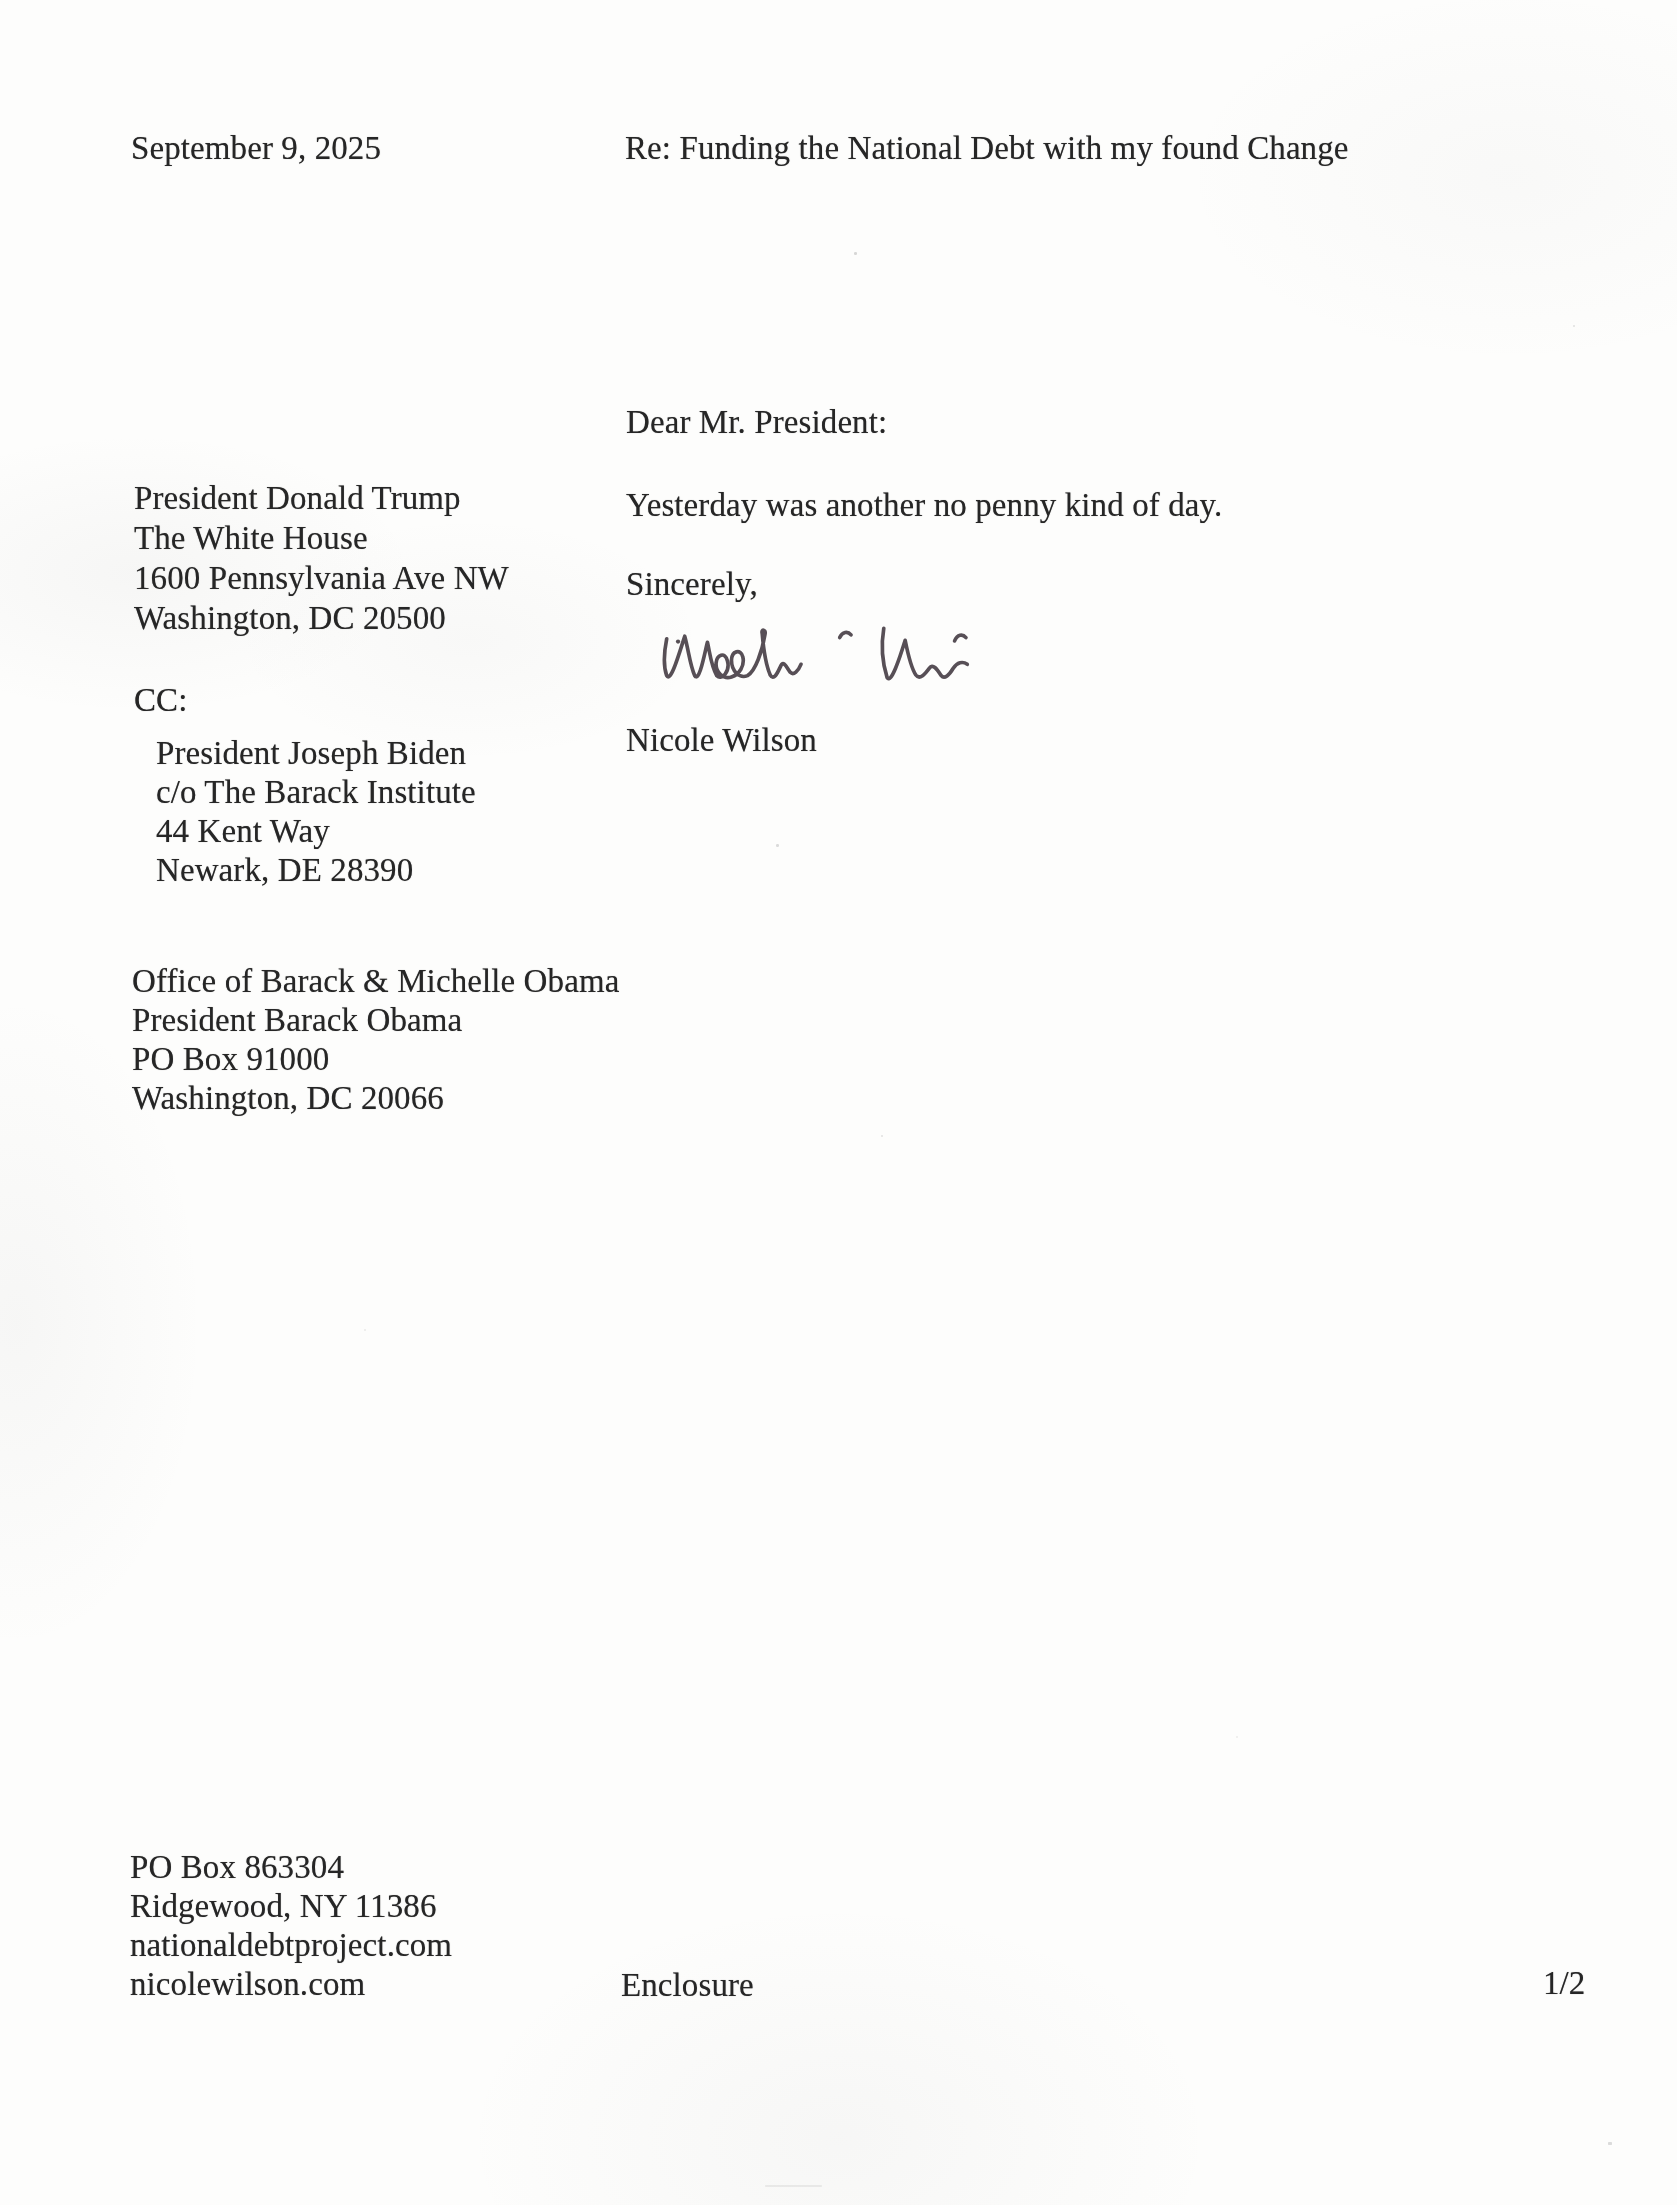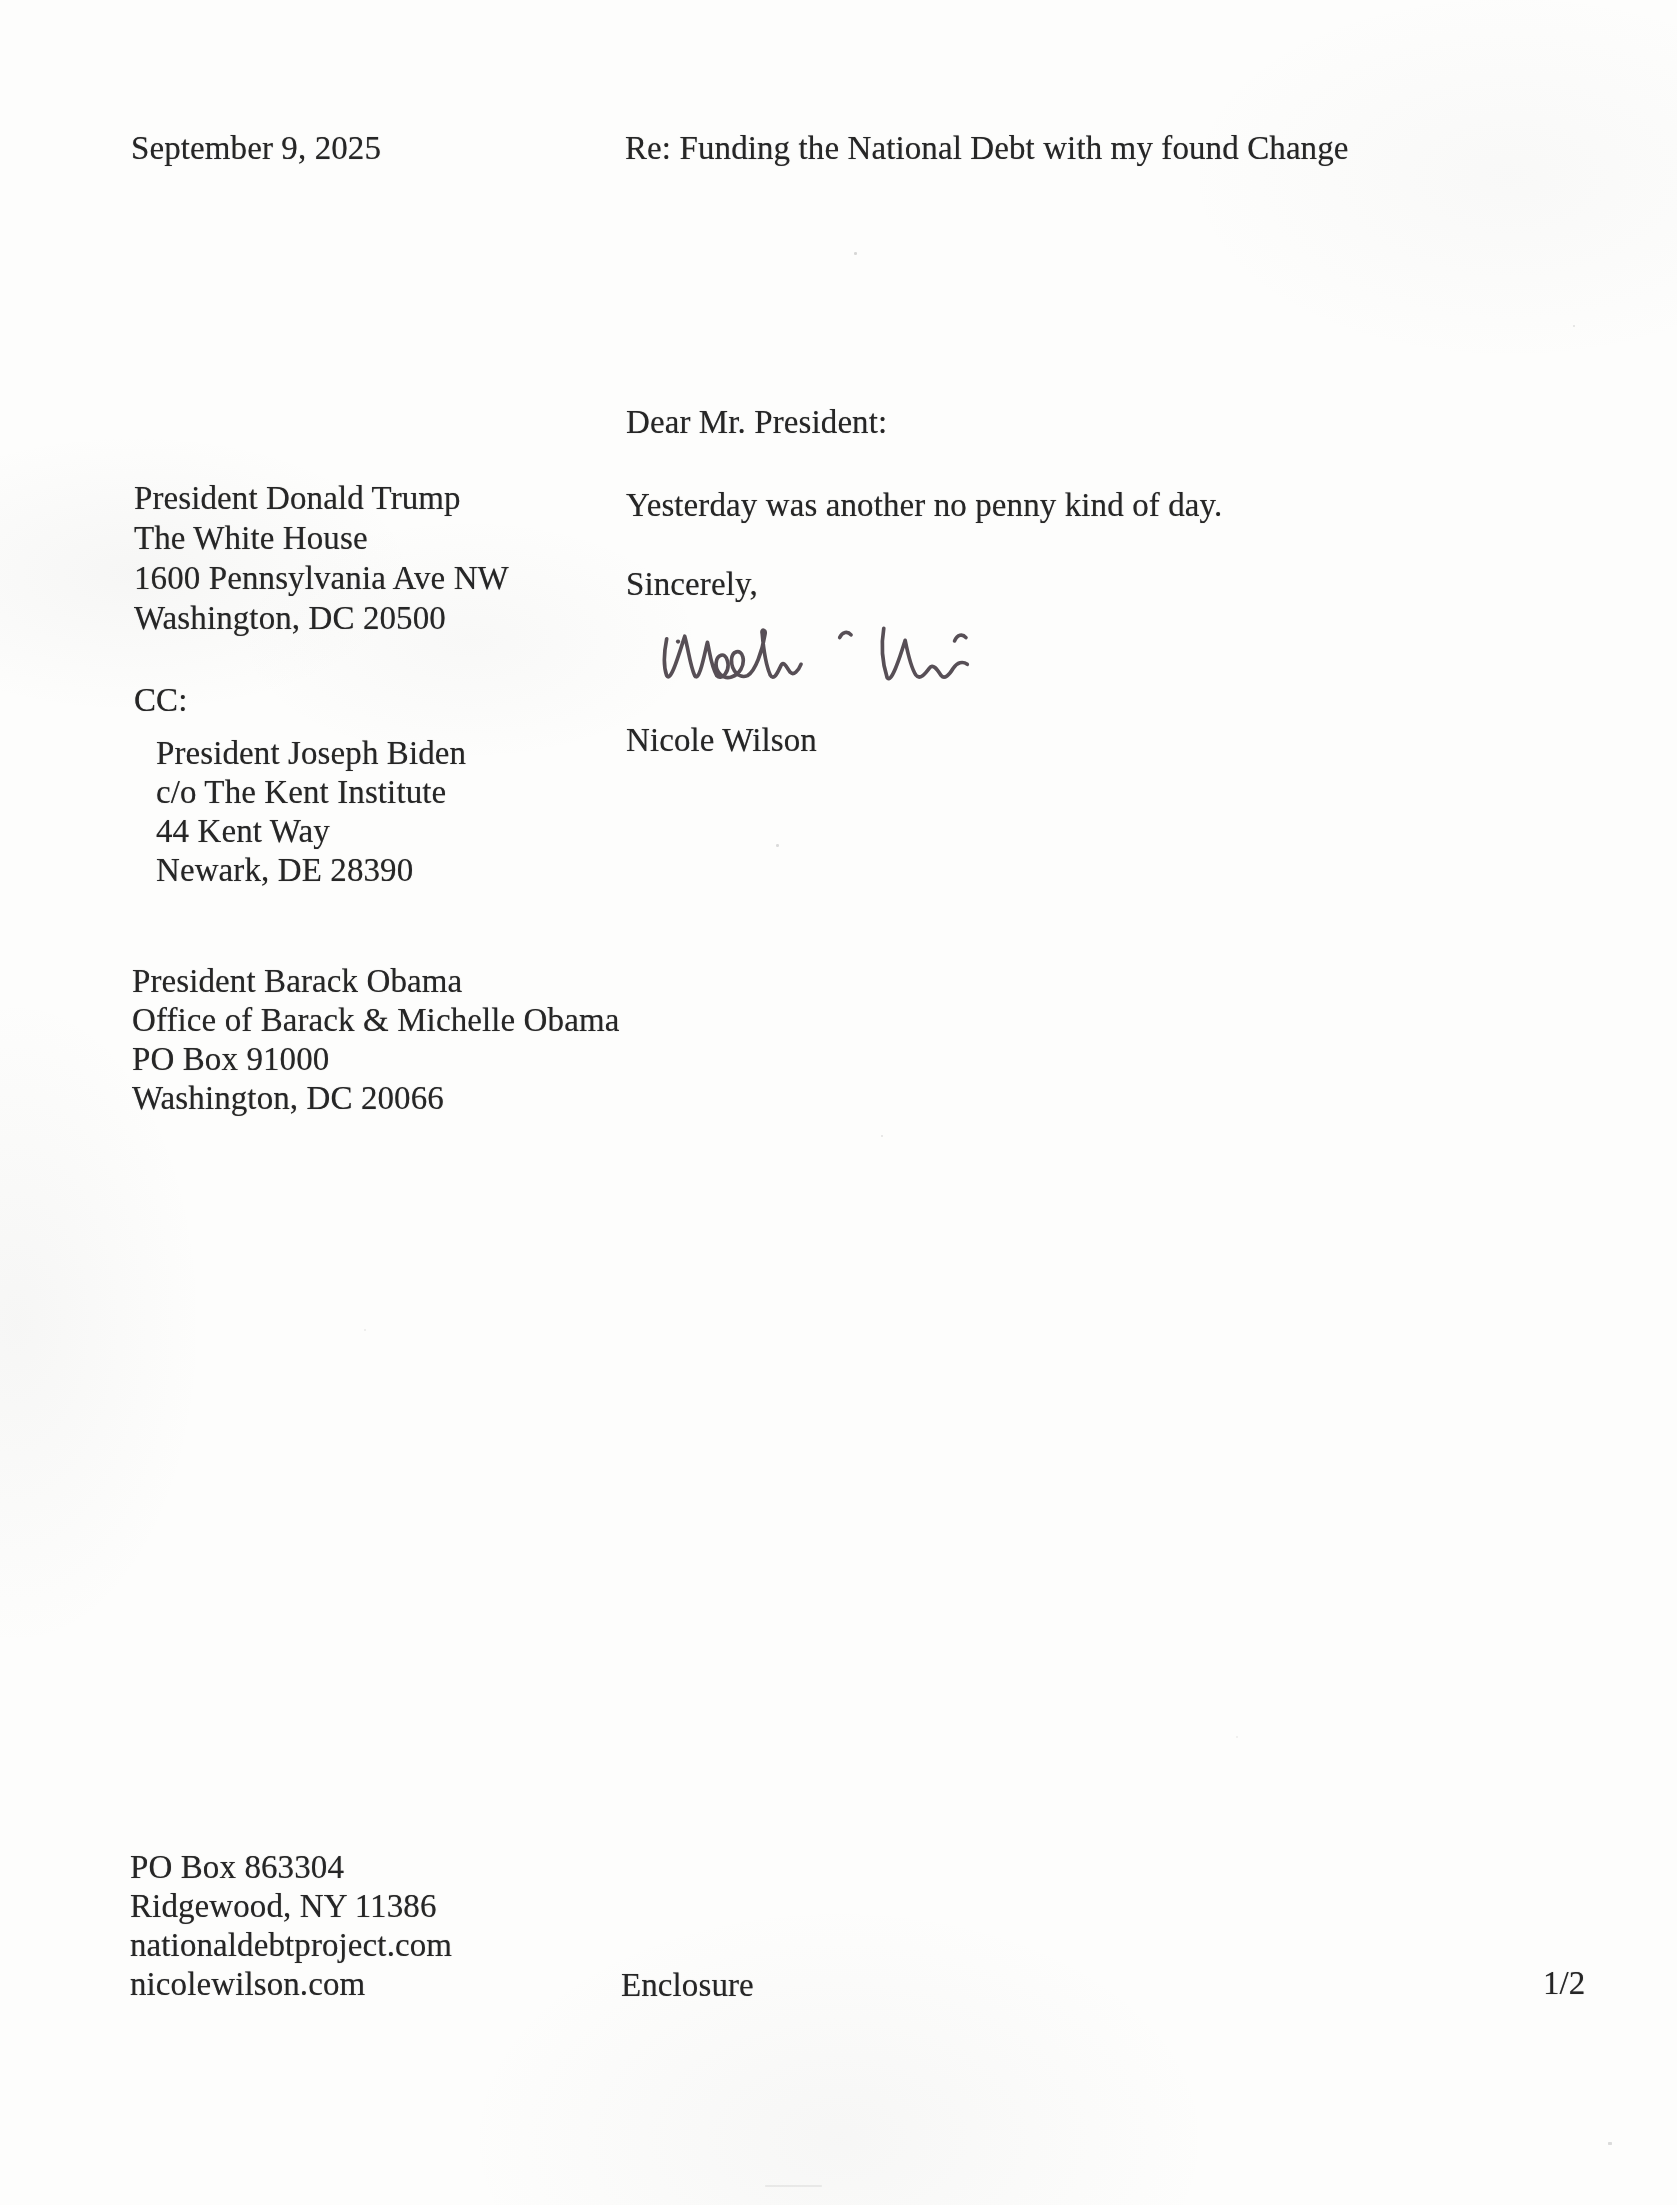"c/o The Kent Institute" div { text: Kent -> Barack }
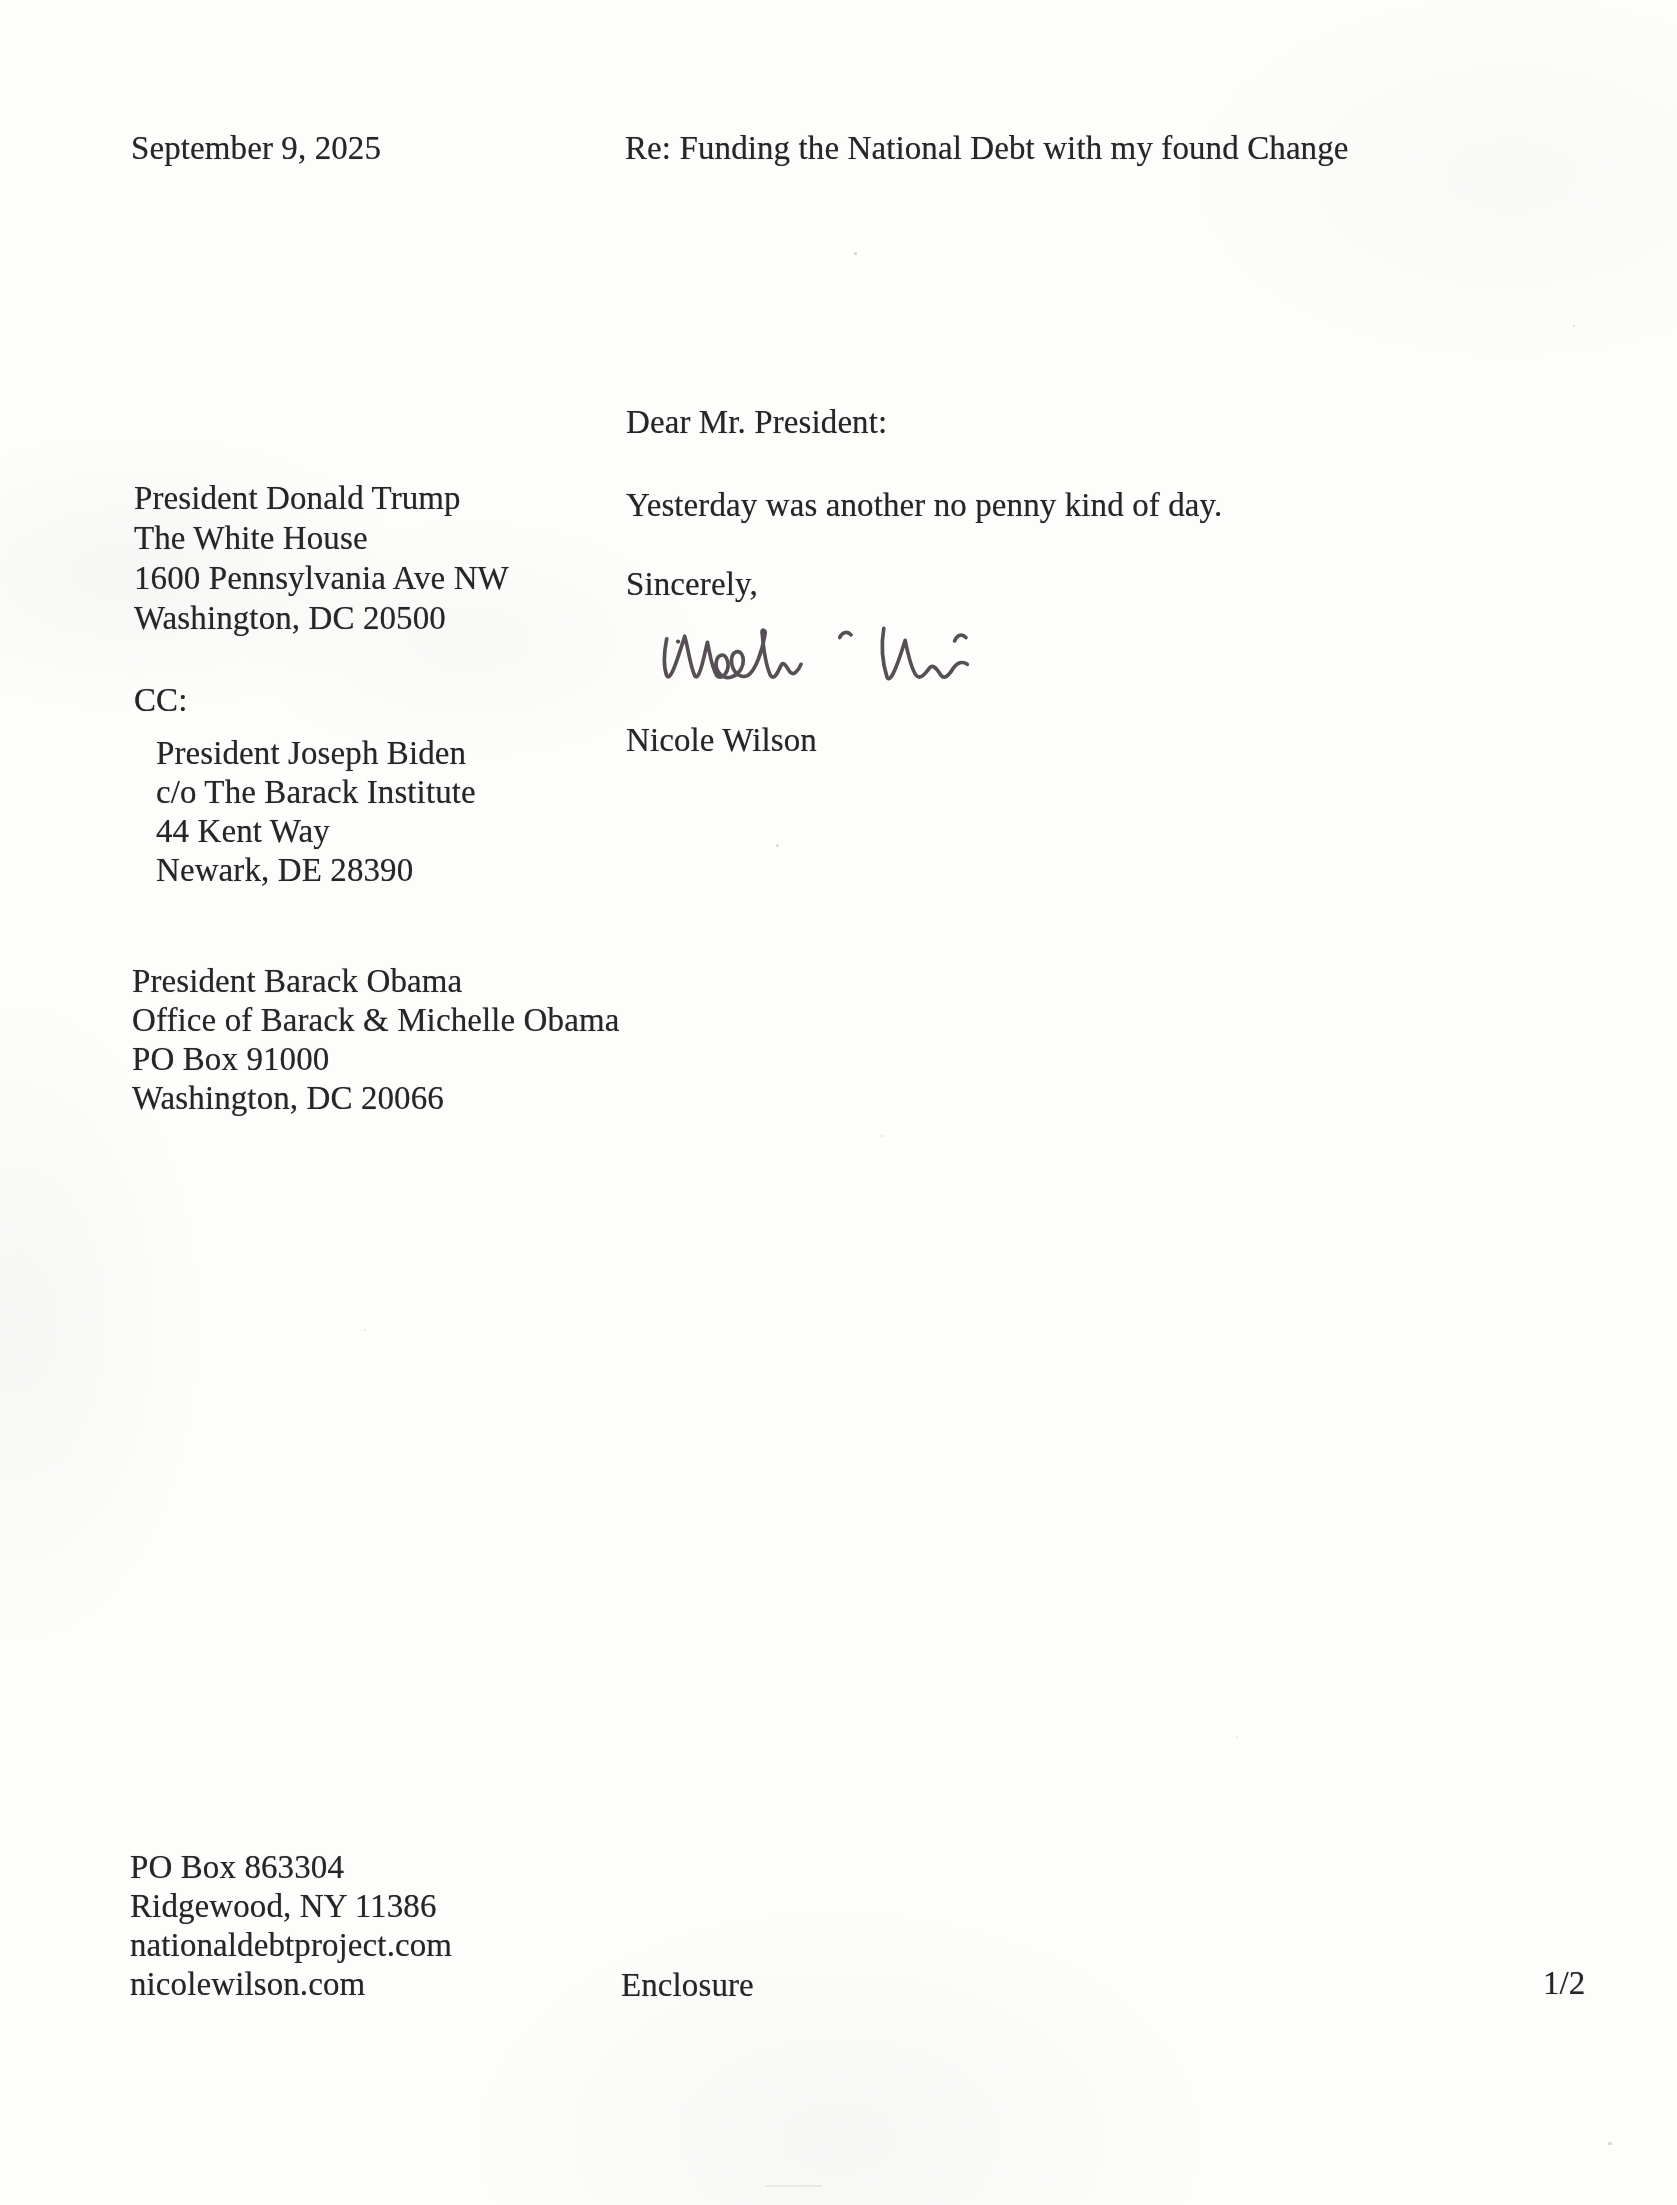"President Barack Obama" div { order: before "Office of Barack & Michelle" -> after "Office of Barack & Michelle" }
